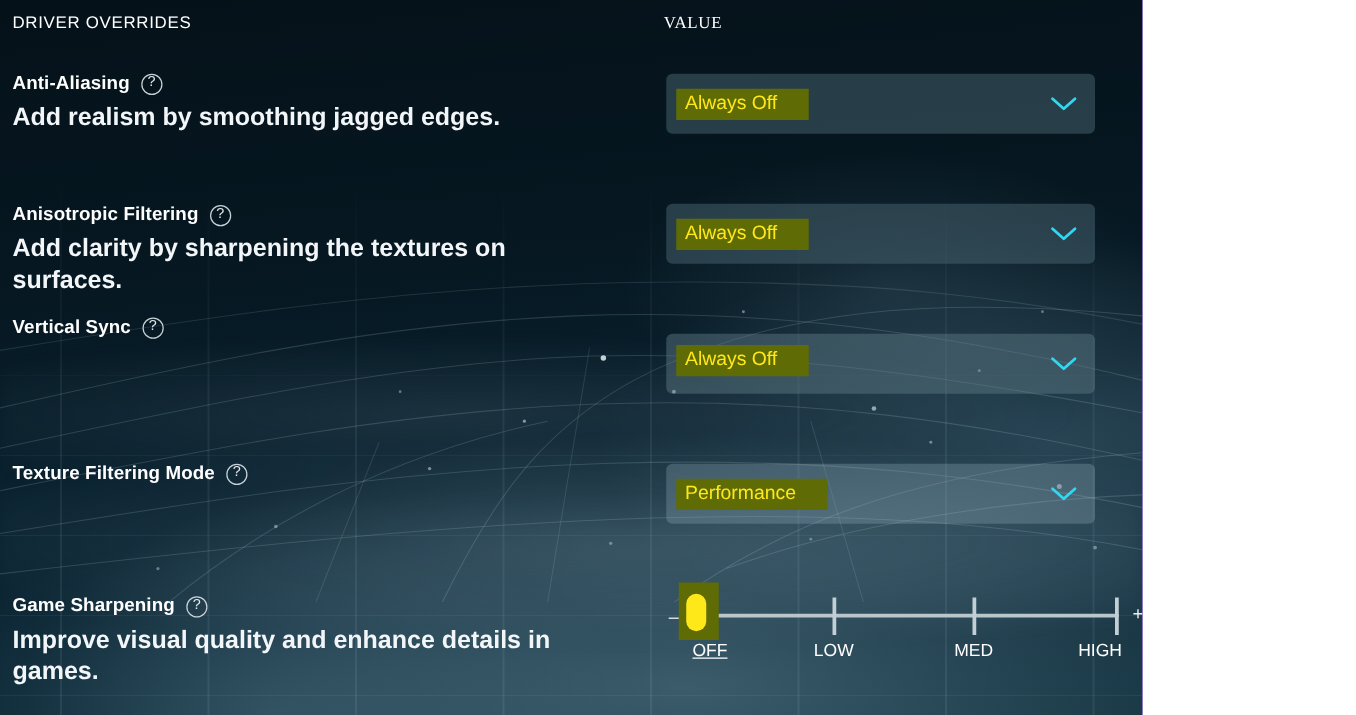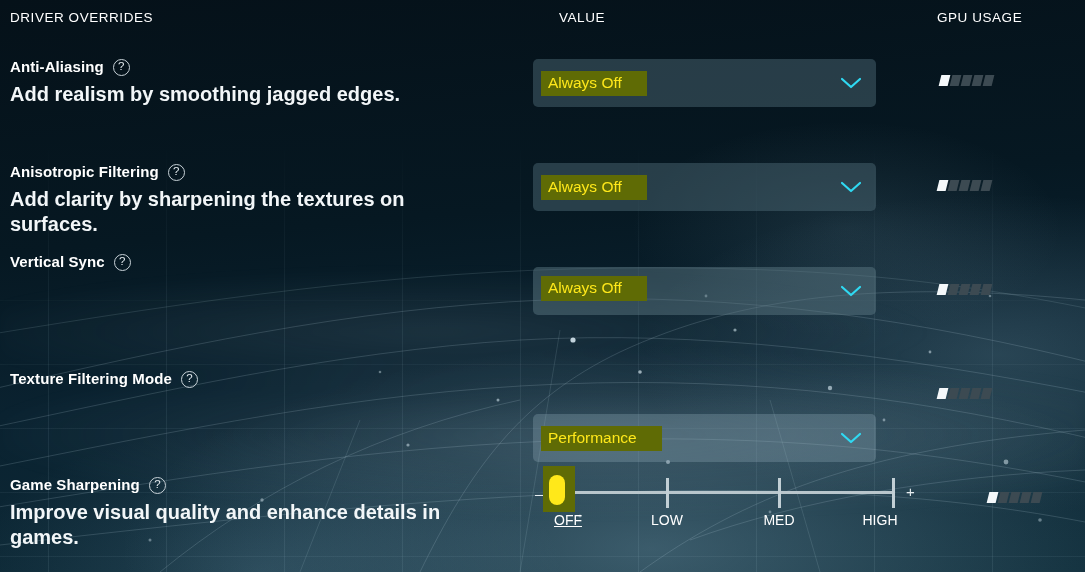"DRIVER OVERRIDES" #app { width: 1085px -> 914px }
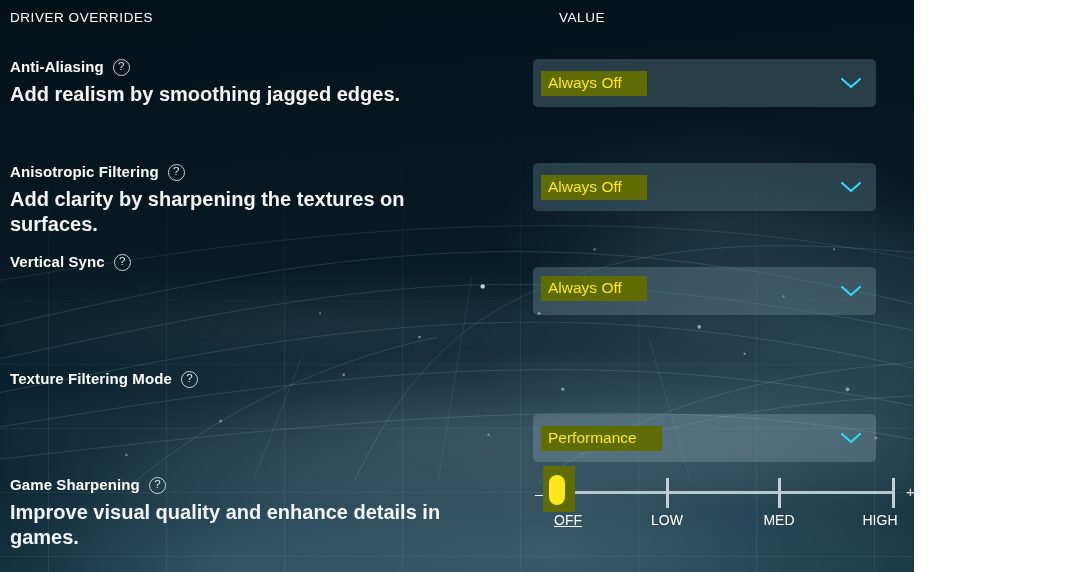"VALUE" .ch-value { font-family: none -> Liberation Serif, serif; left: 559px -> 531px }
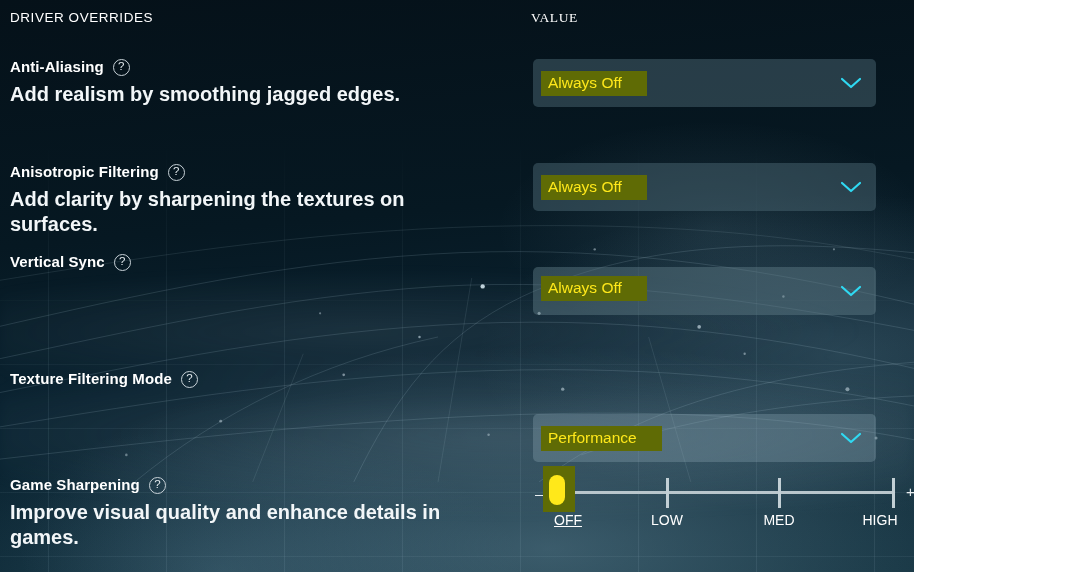"Performance" .dd-light { margin-top: 43px -> none }
